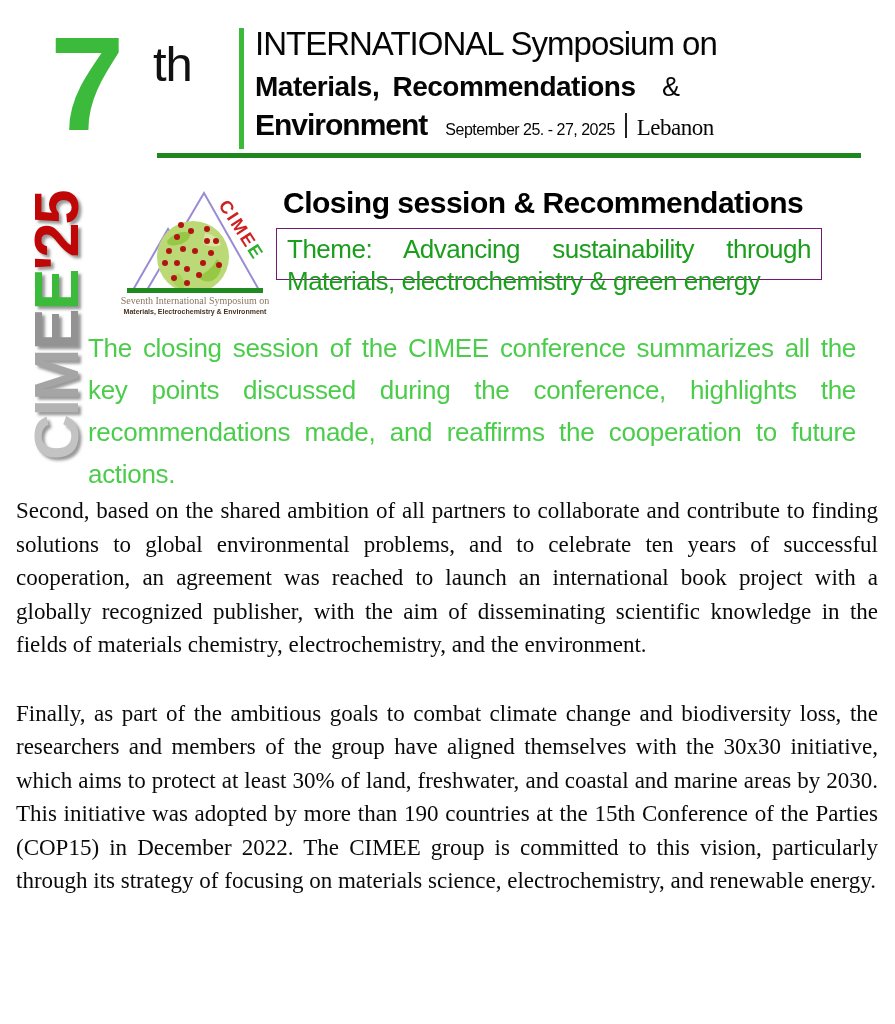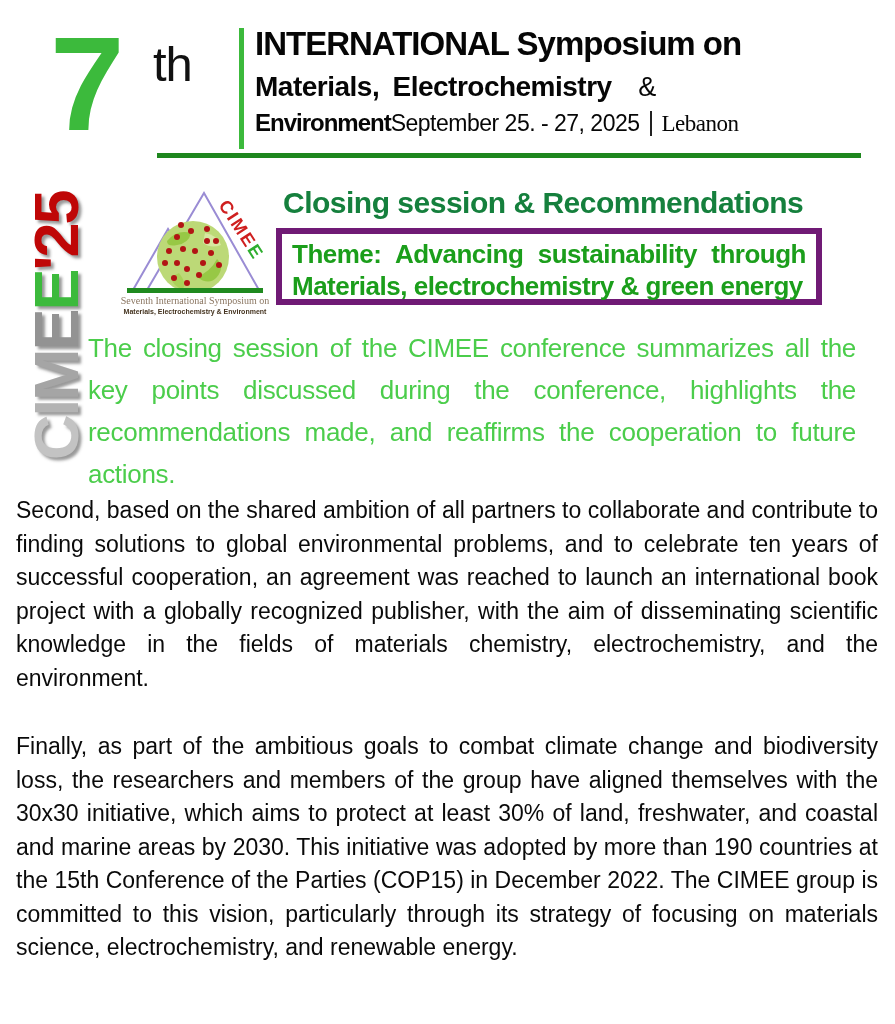"INTERNATIONAL Symposium on" .title-l1 { font-weight: 700 -> 400 }
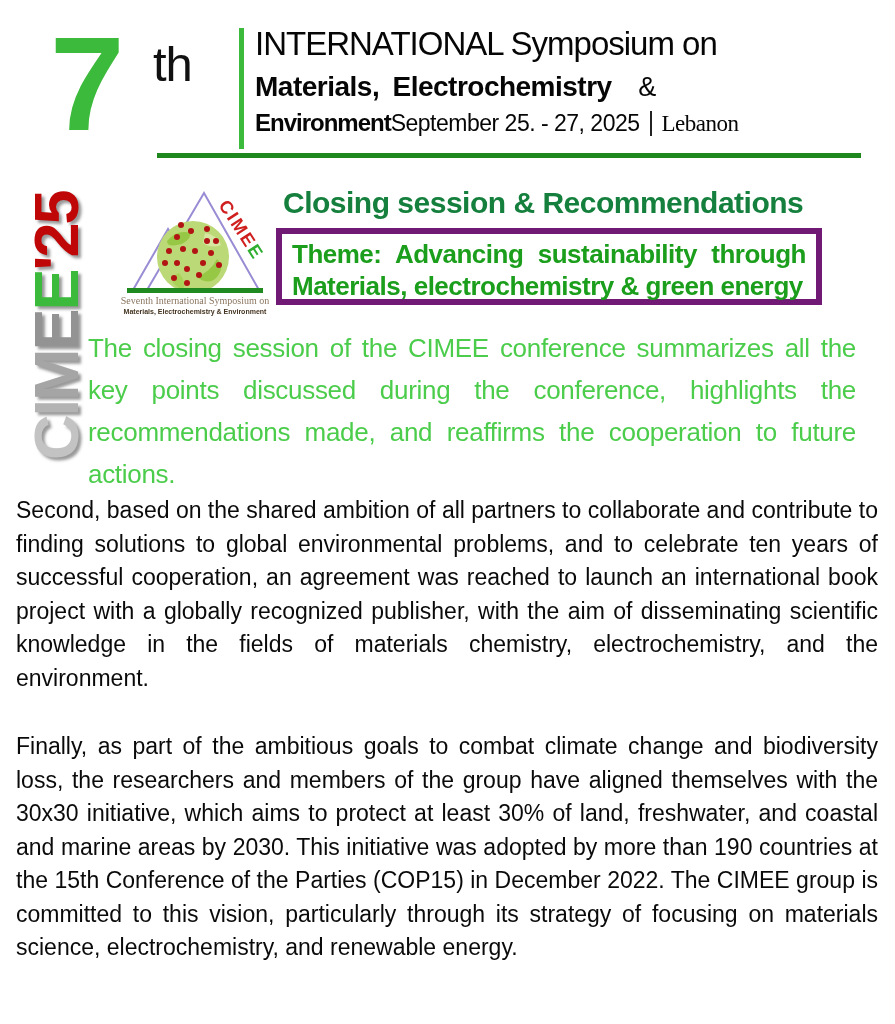"Materials, Electrochemistry" span { text: Electrochemistry -> Recommendations }
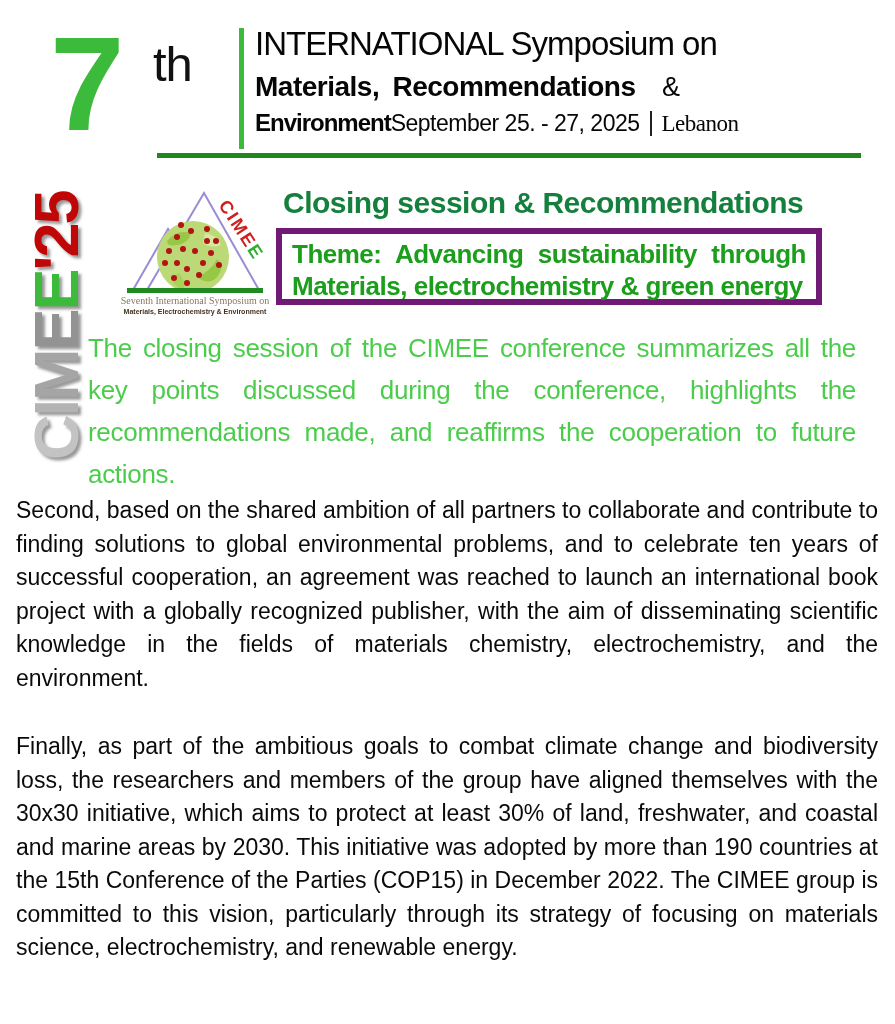"Environment" .title-l3 { font-size: 24px -> 30px }
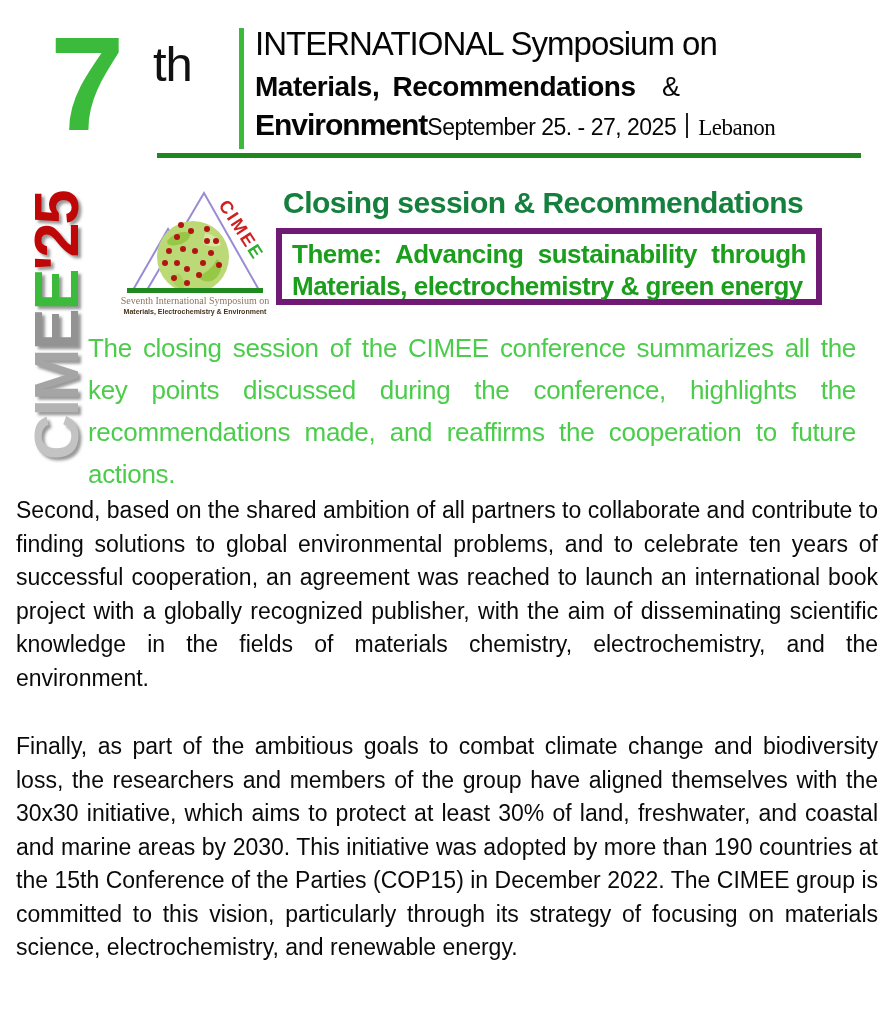"September 25. - 27, 2025" .date-text { font-size: 23px -> 16px; margin-left: none -> 18px }
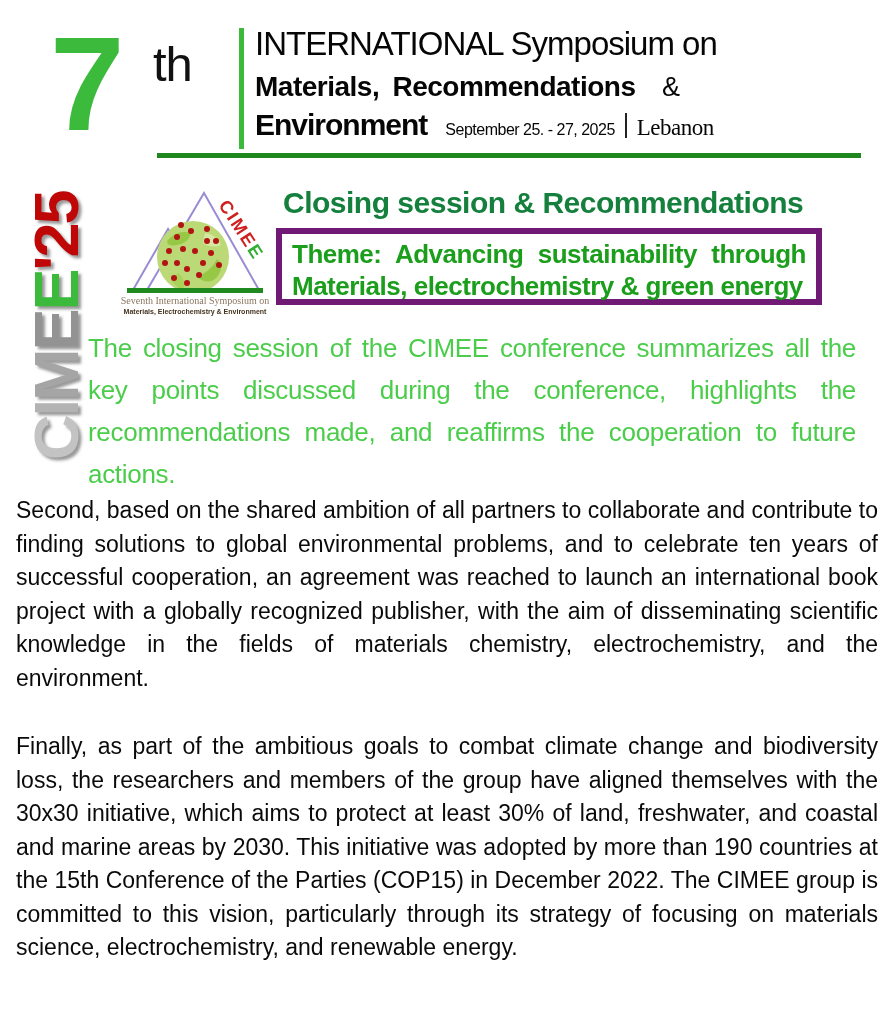"Closing session & Recommendations" .session-heading { color: #15803d -> #000000 }
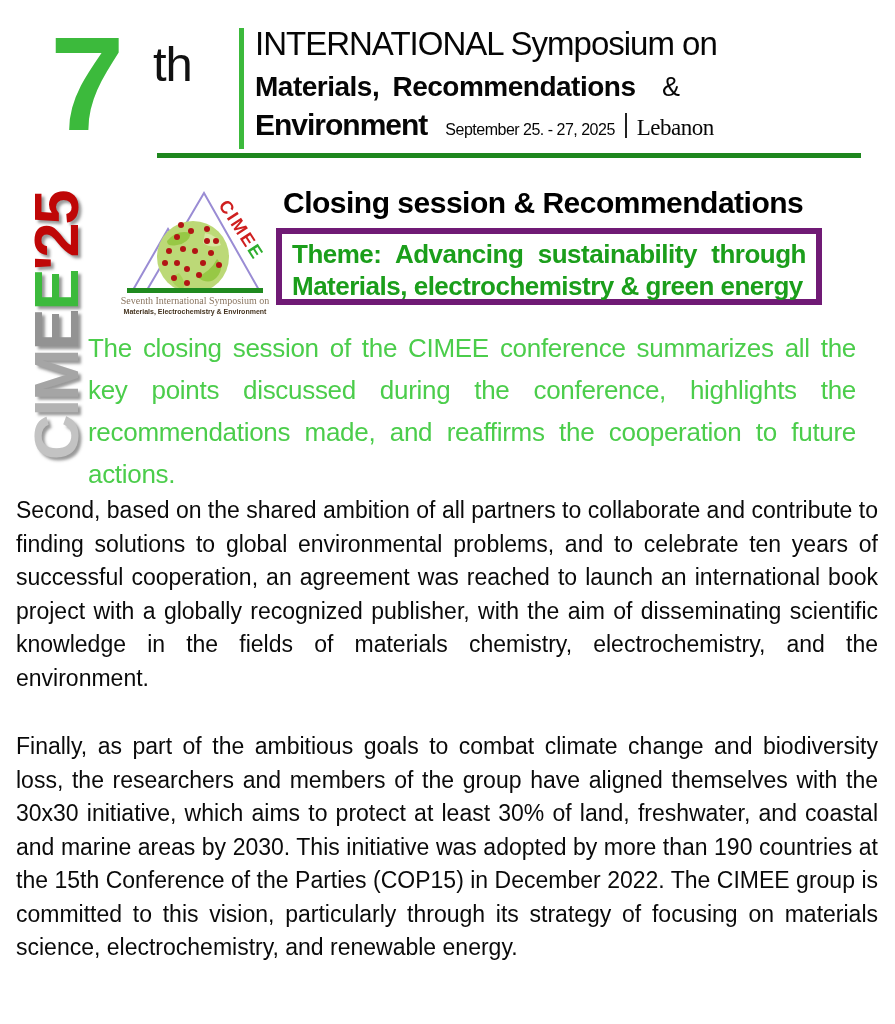"Theme: Advancing sustainability through" .theme-box { border: 6px solid #701a75 -> 1px solid #701a75; font-weight: 700 -> 400; height: 77px -> 52px }
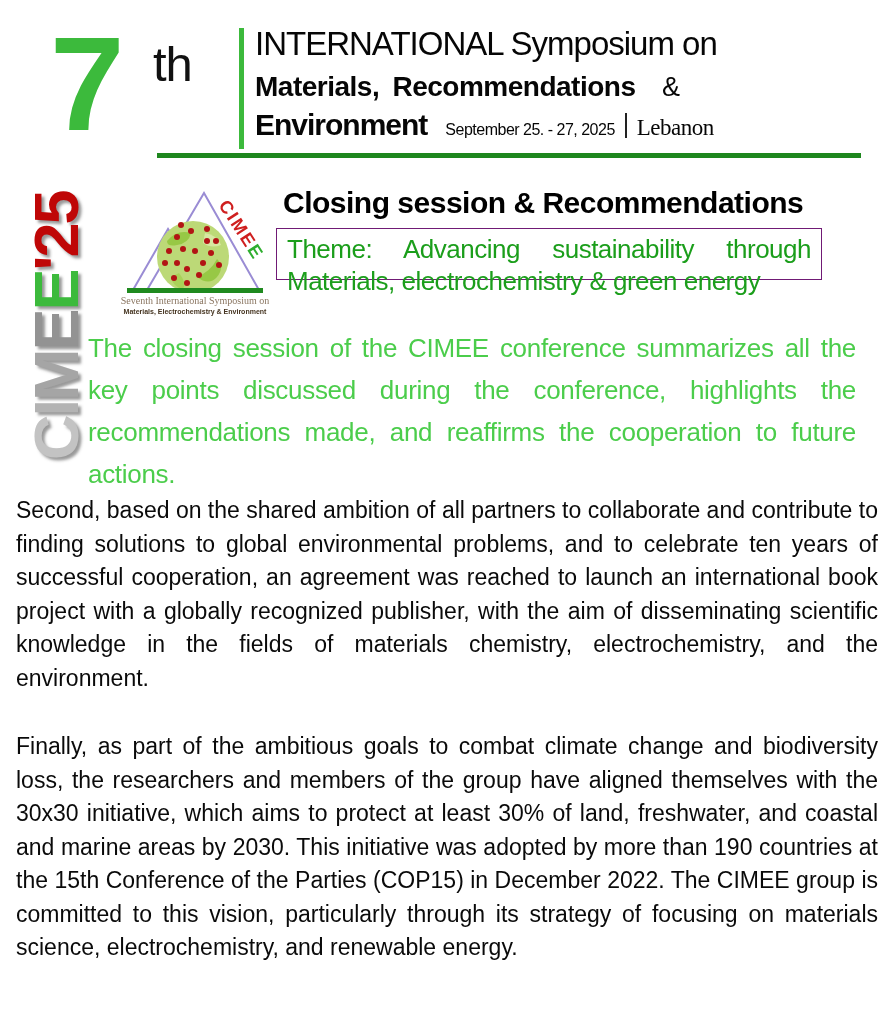"Second, based on the shared" .body-text { font-family: Liberation Sans, sans-serif -> Liberation Serif, serif }
